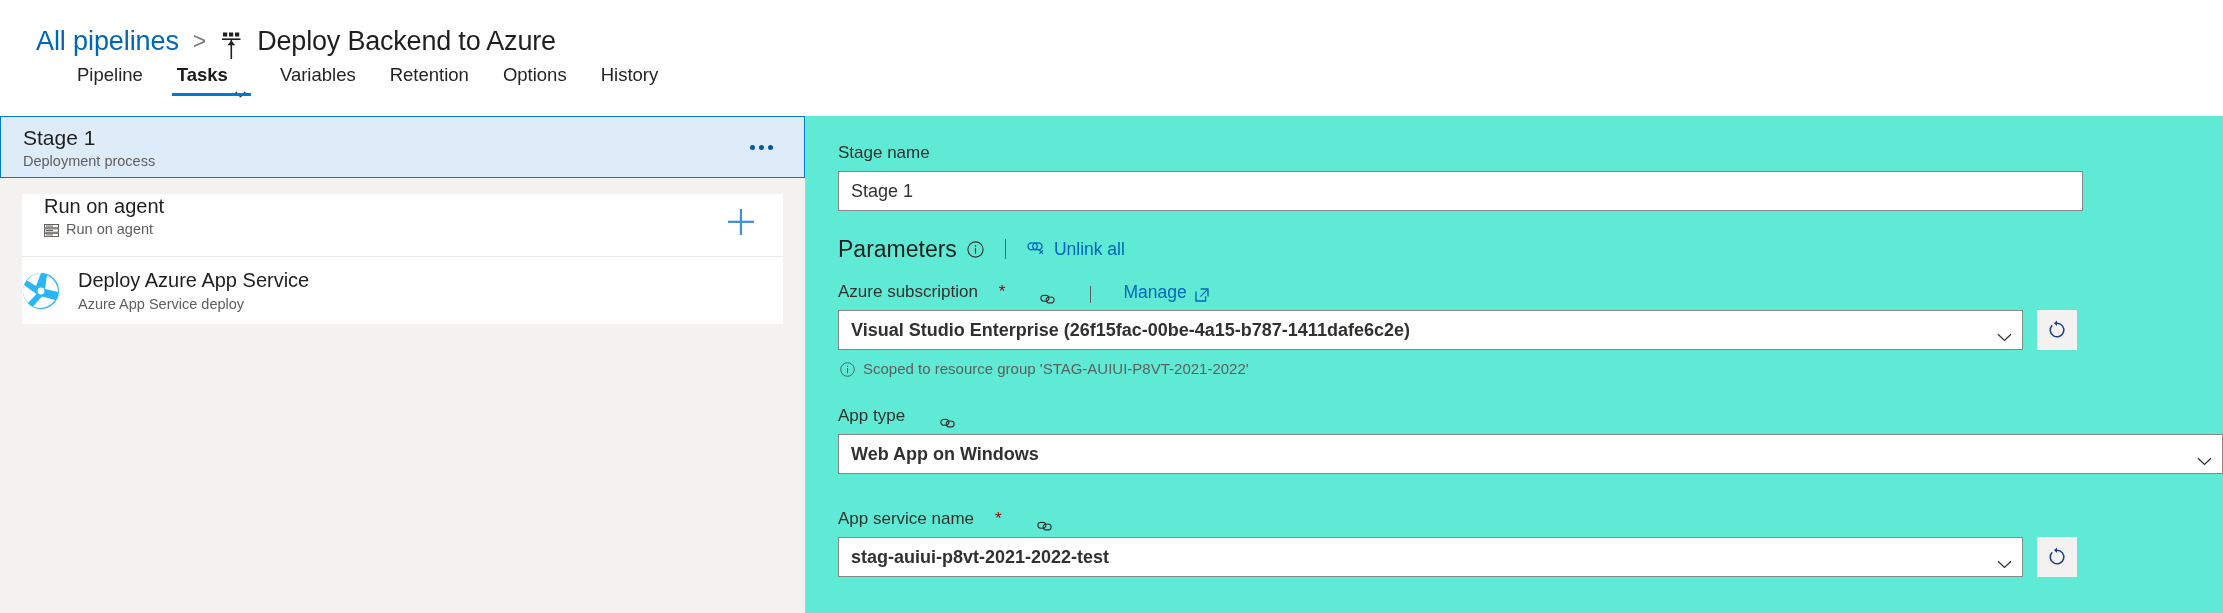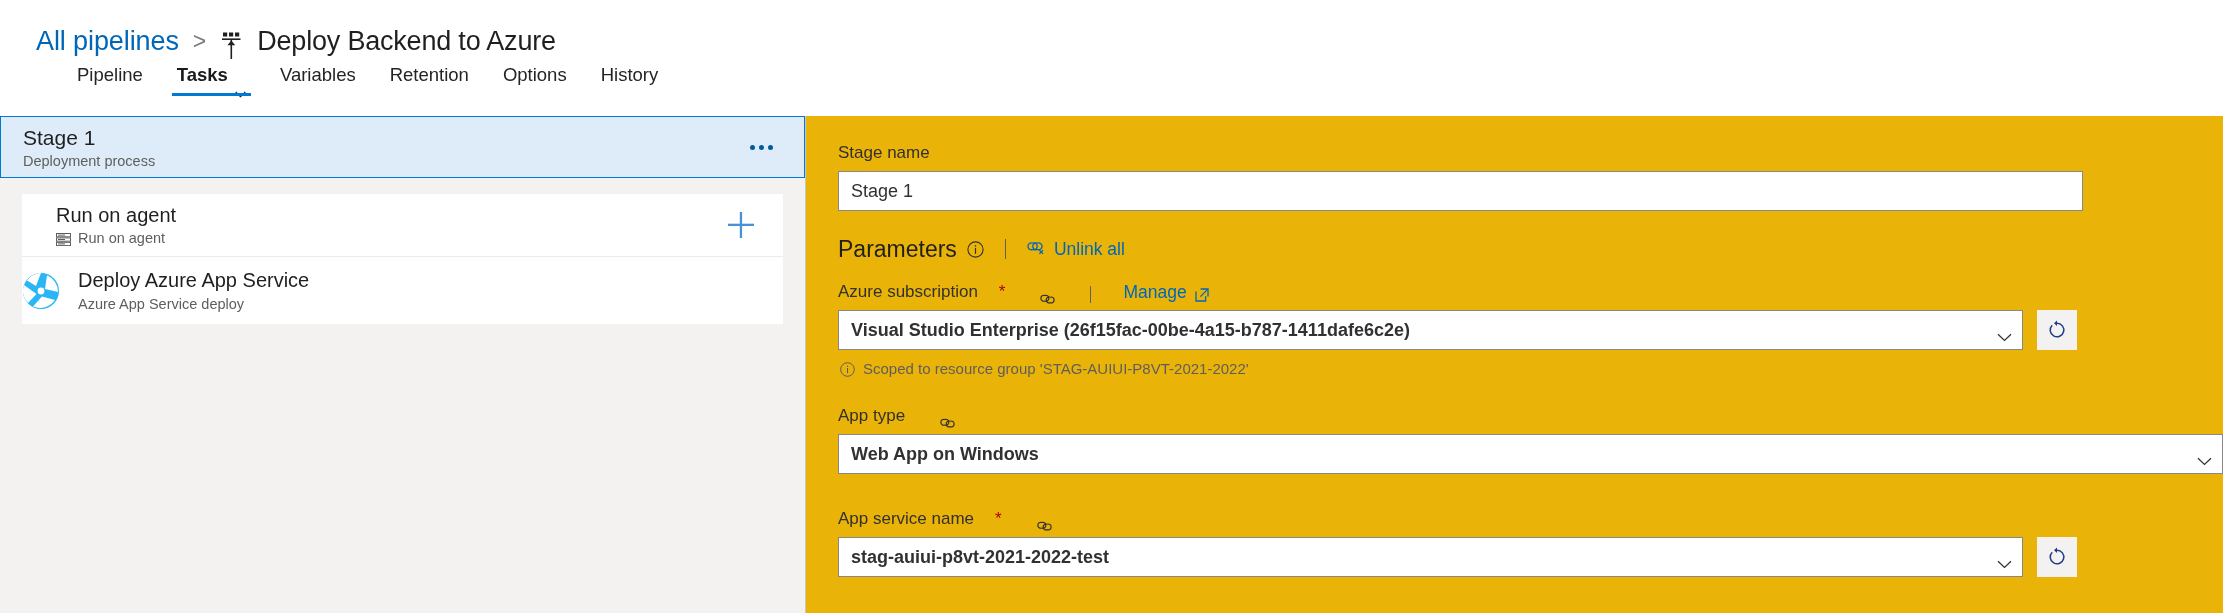"Stage name" .right-col { background: #eab308 -> #5eead4 }
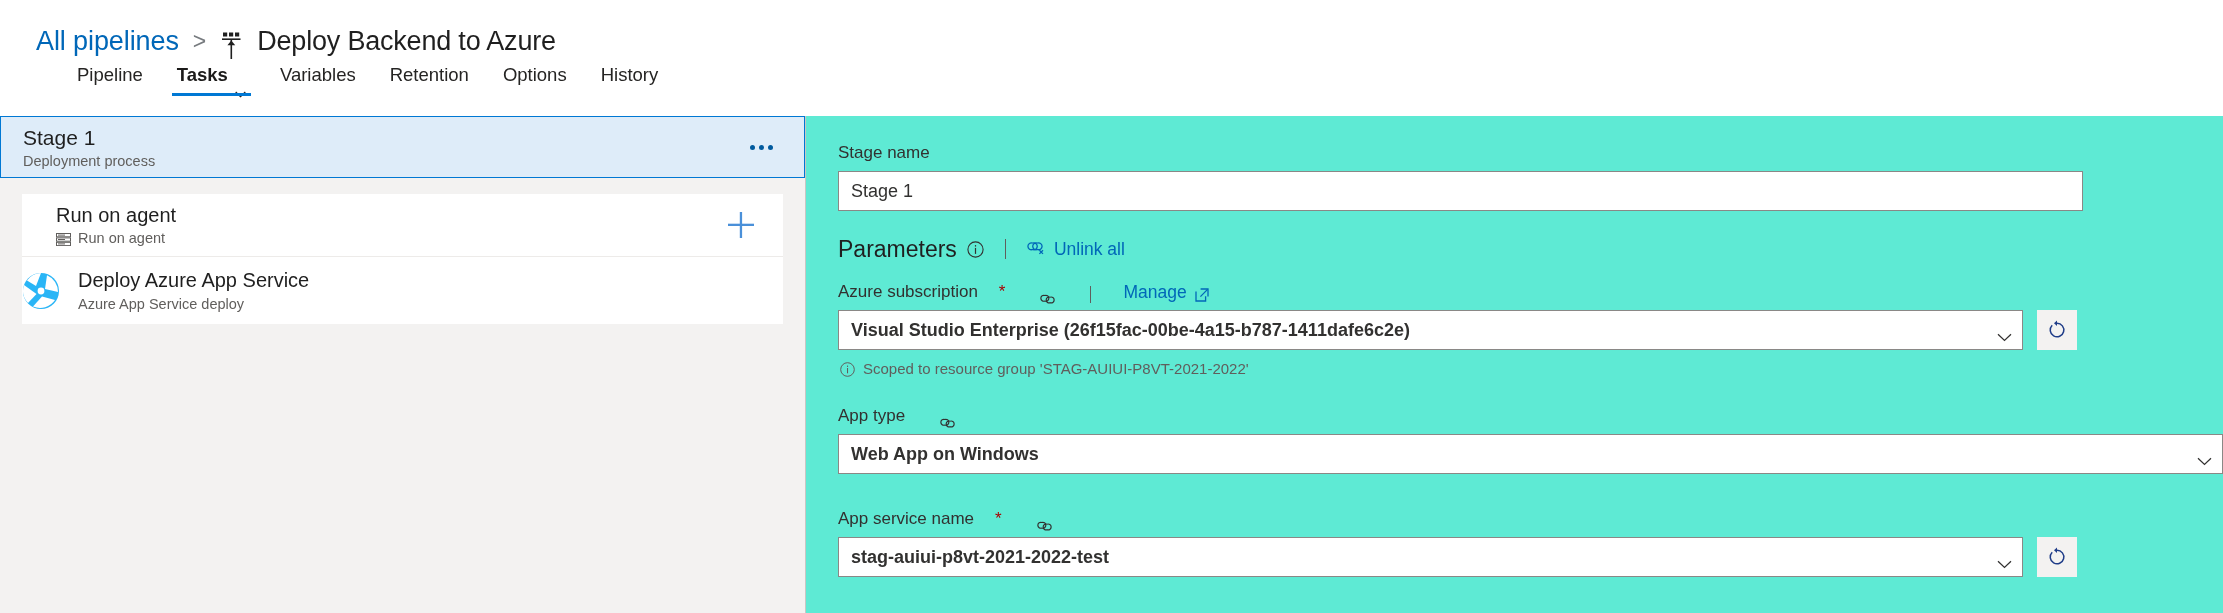"Run on agent" .job-row { align-items: center -> flex-start; margin-left: 12px -> none }
